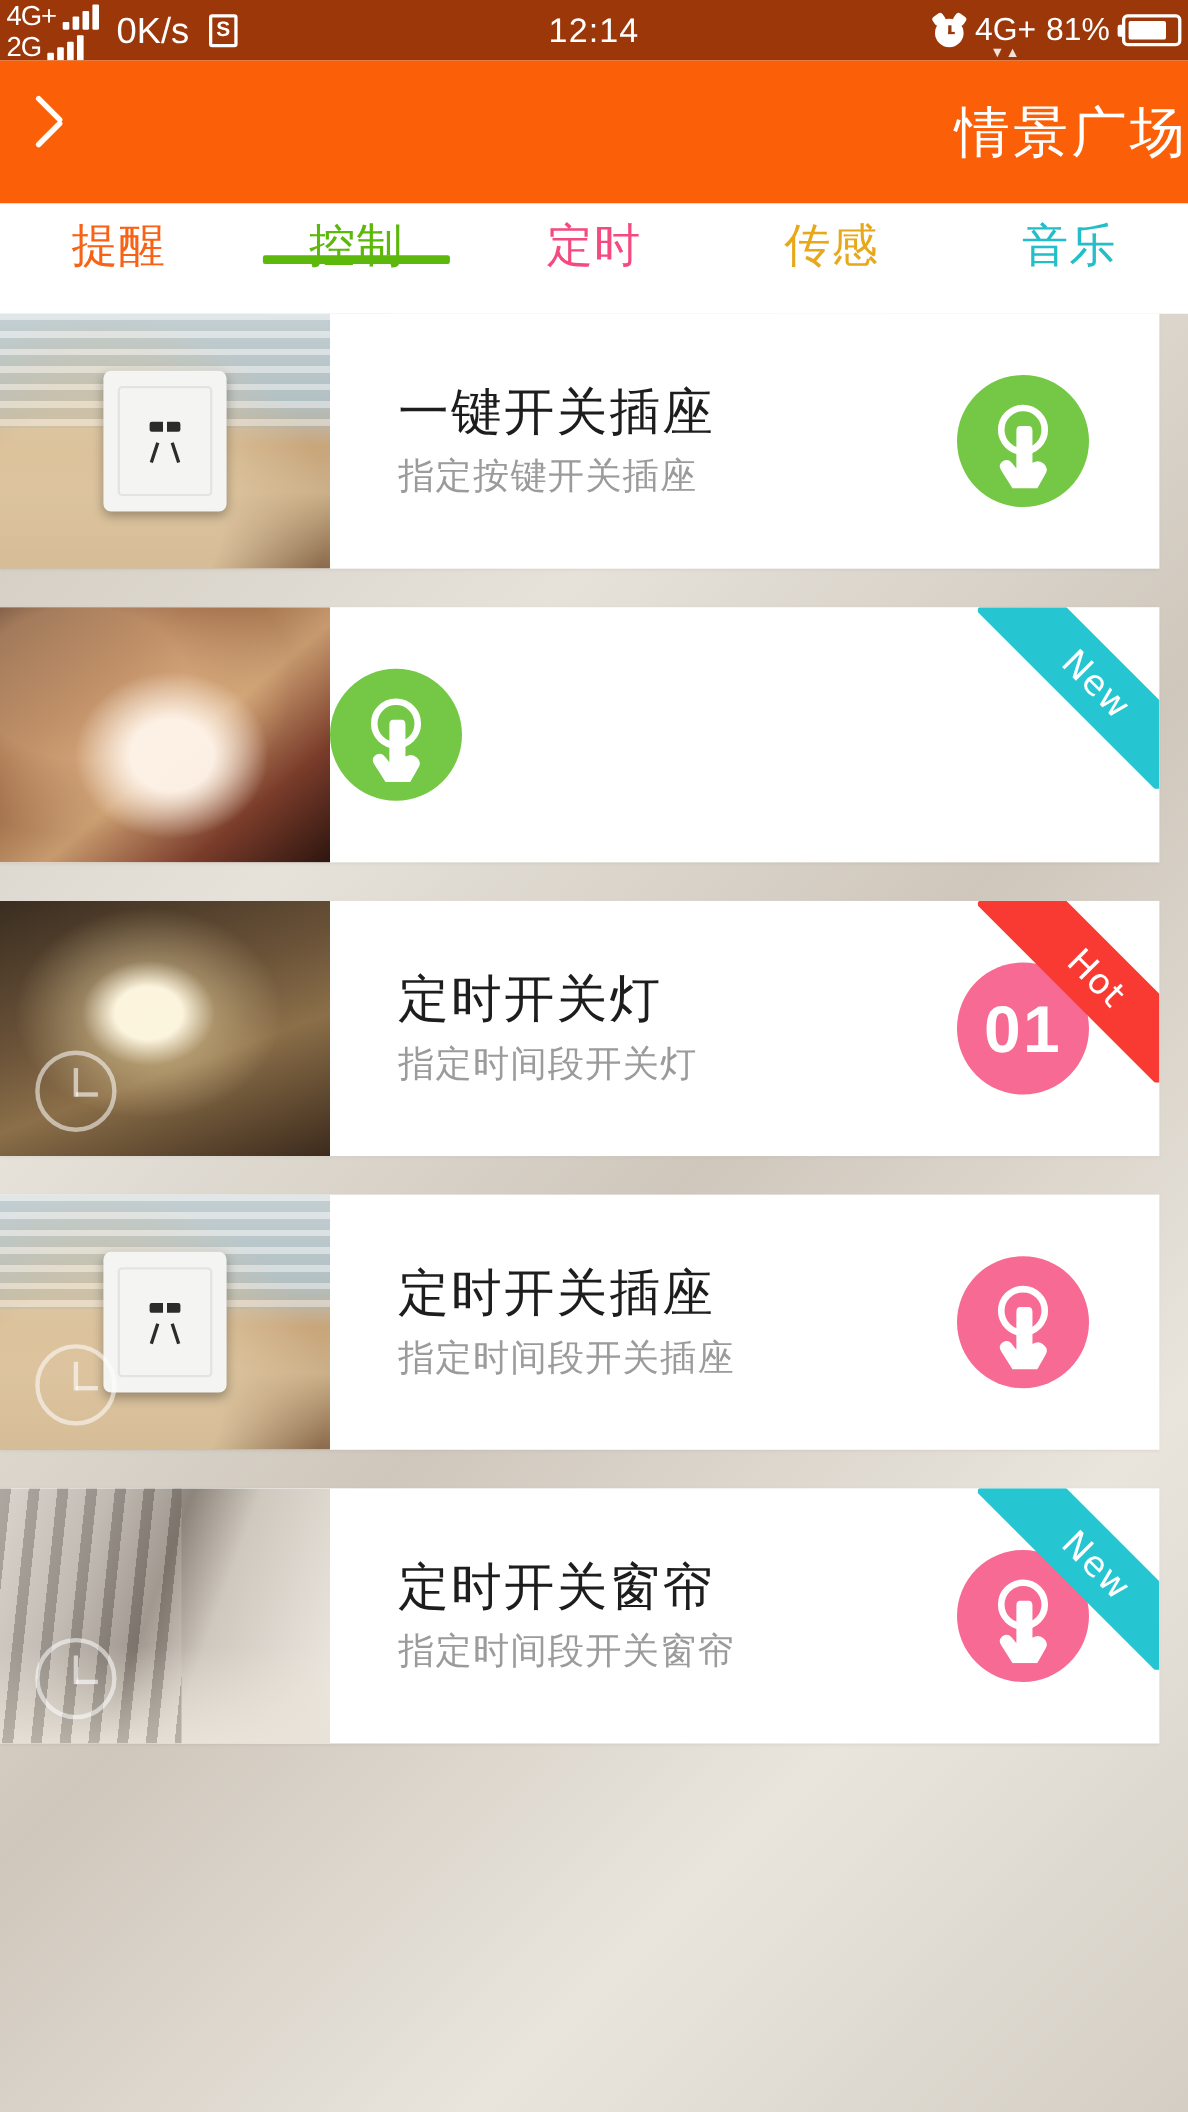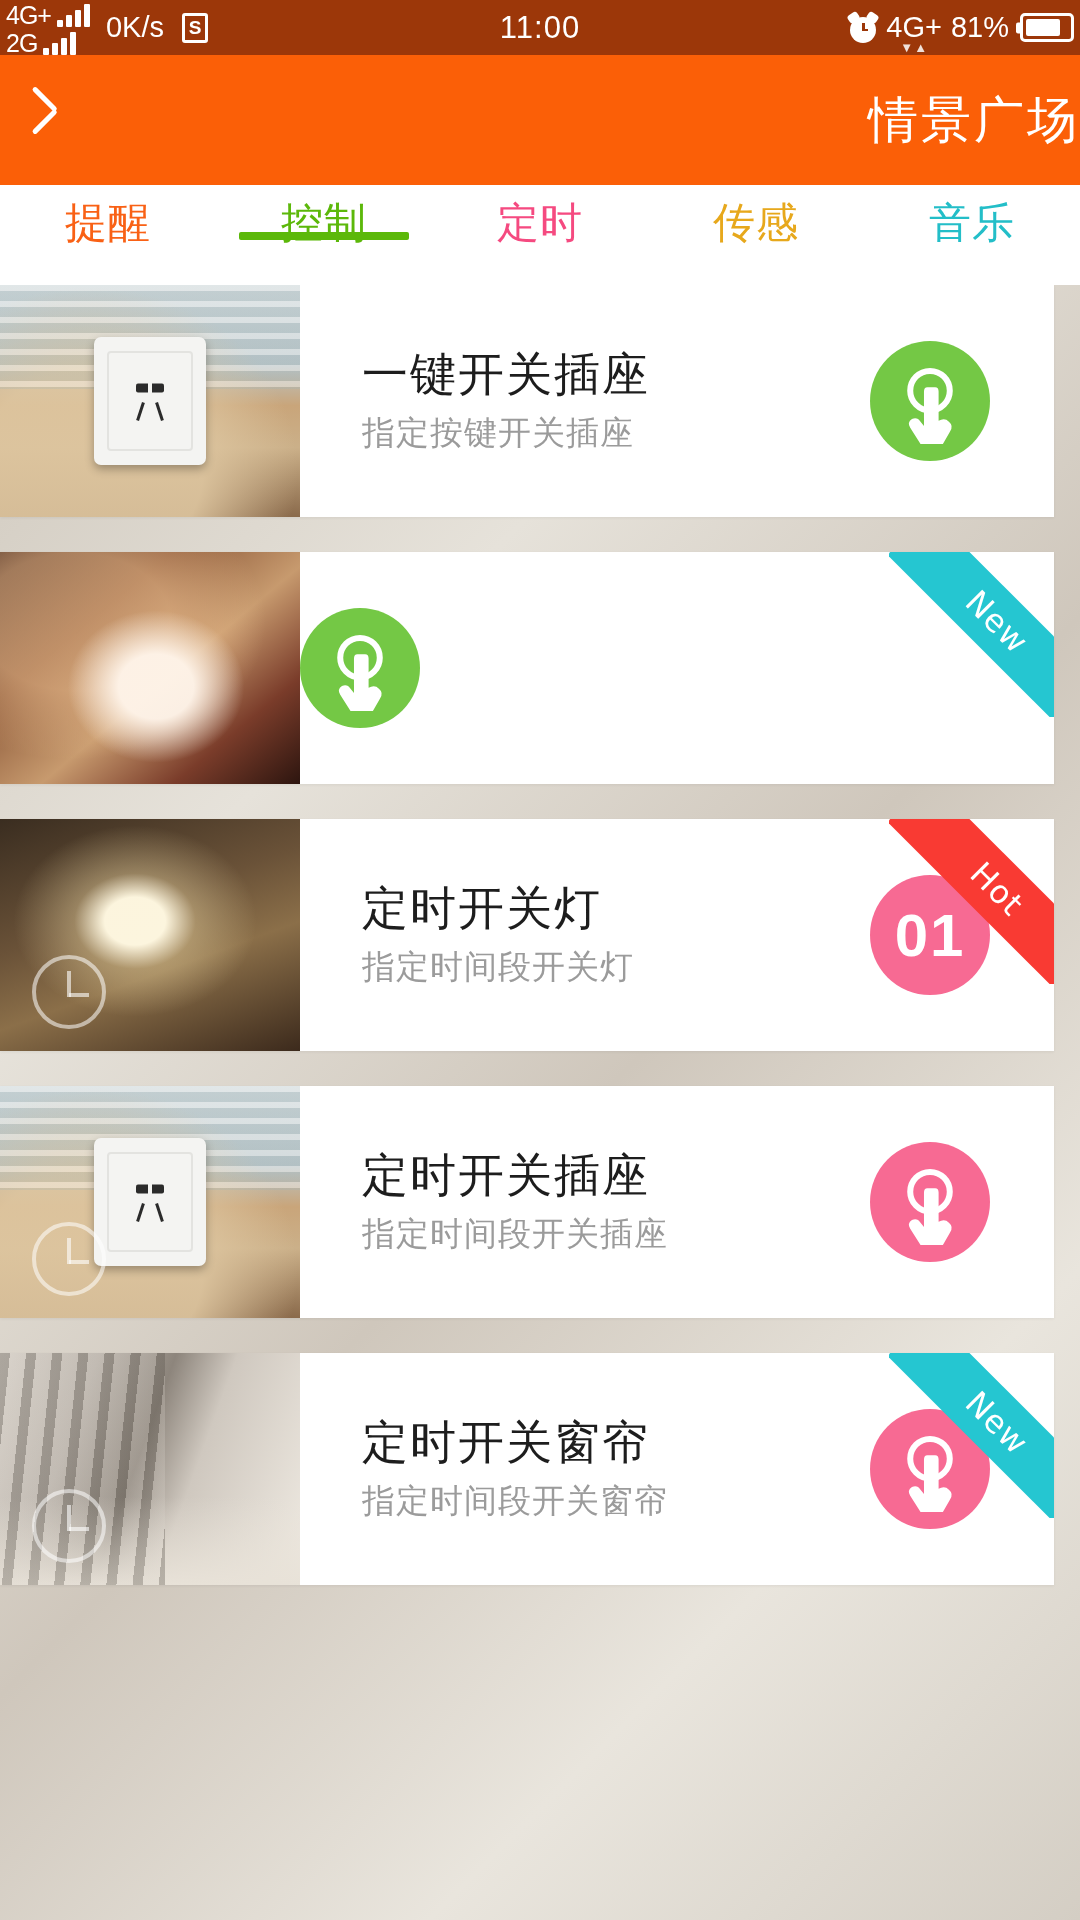"0K/s" .netspeed { font-size: 29px -> 33px }
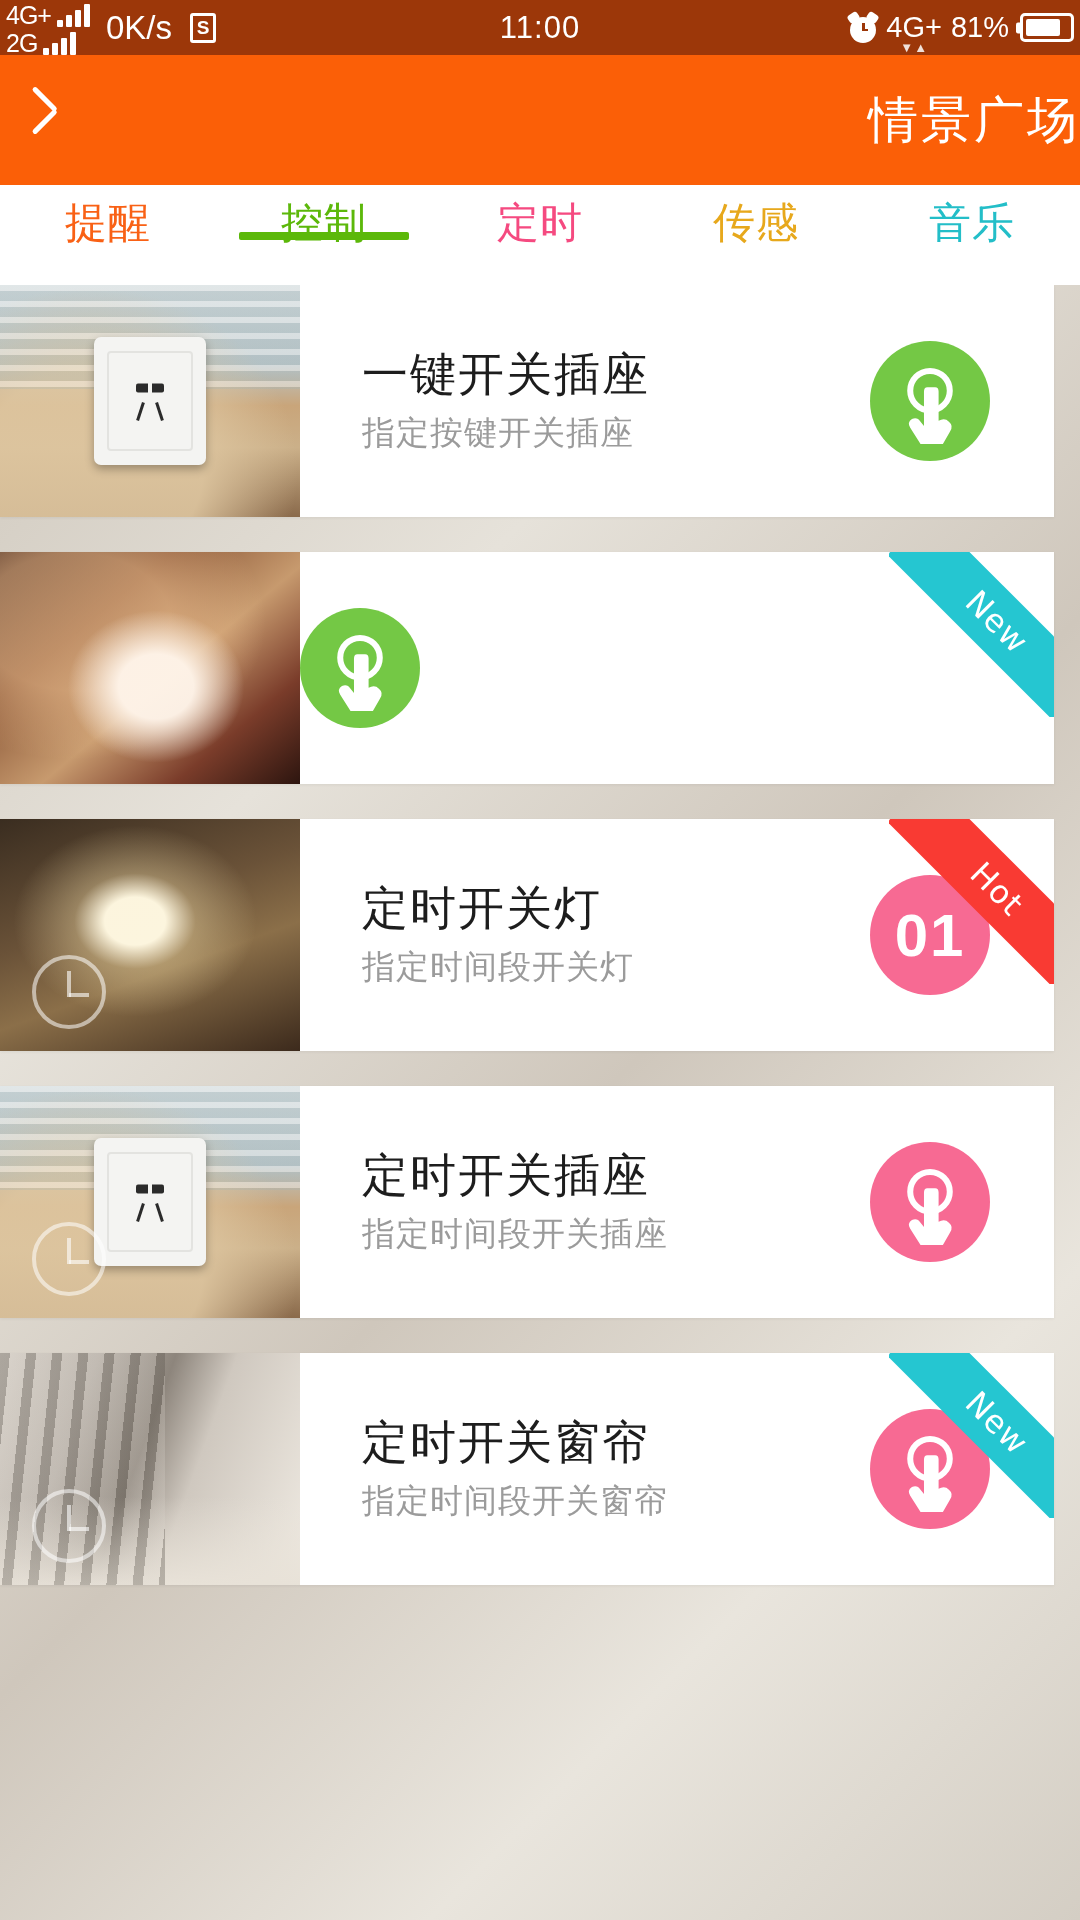"11:00" div.sb-center { text: 11:00 -> 12:14 }
